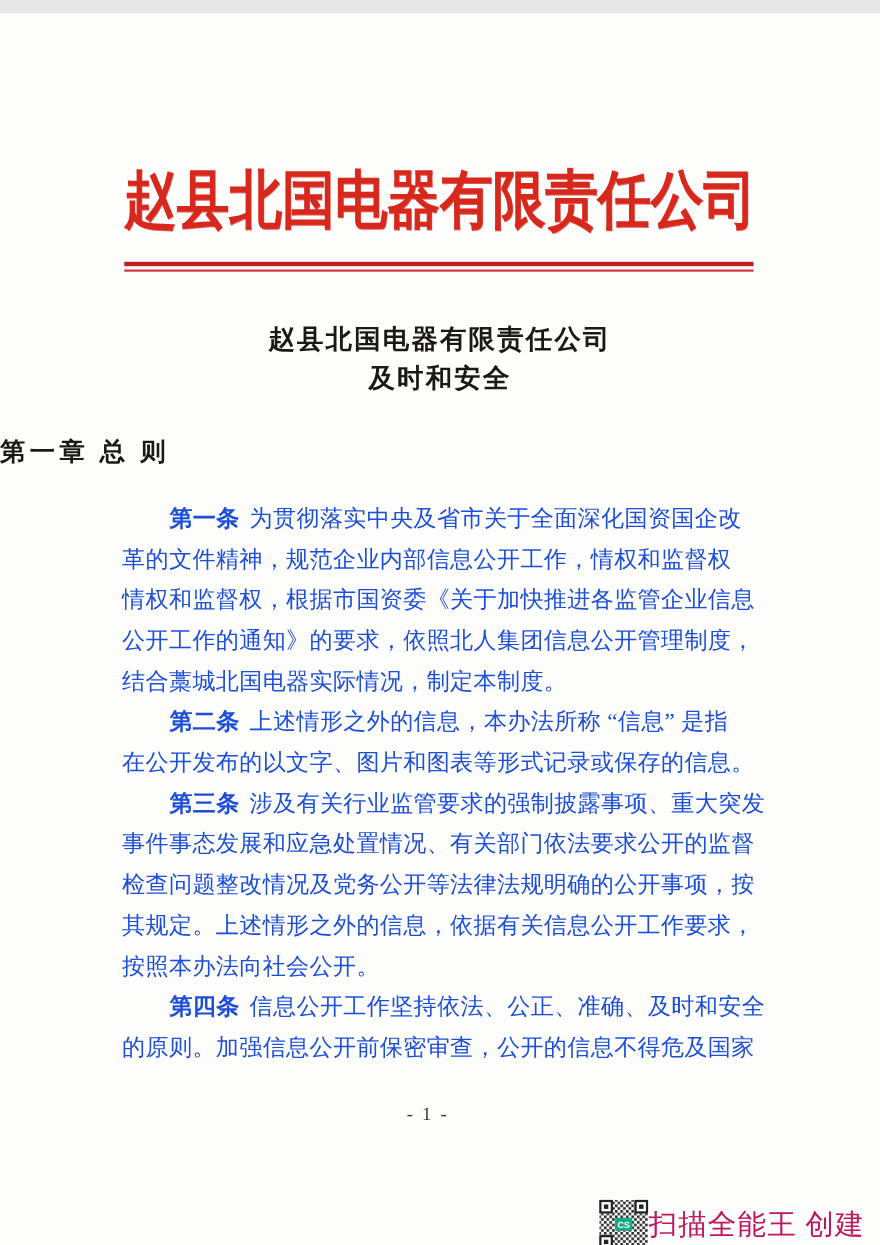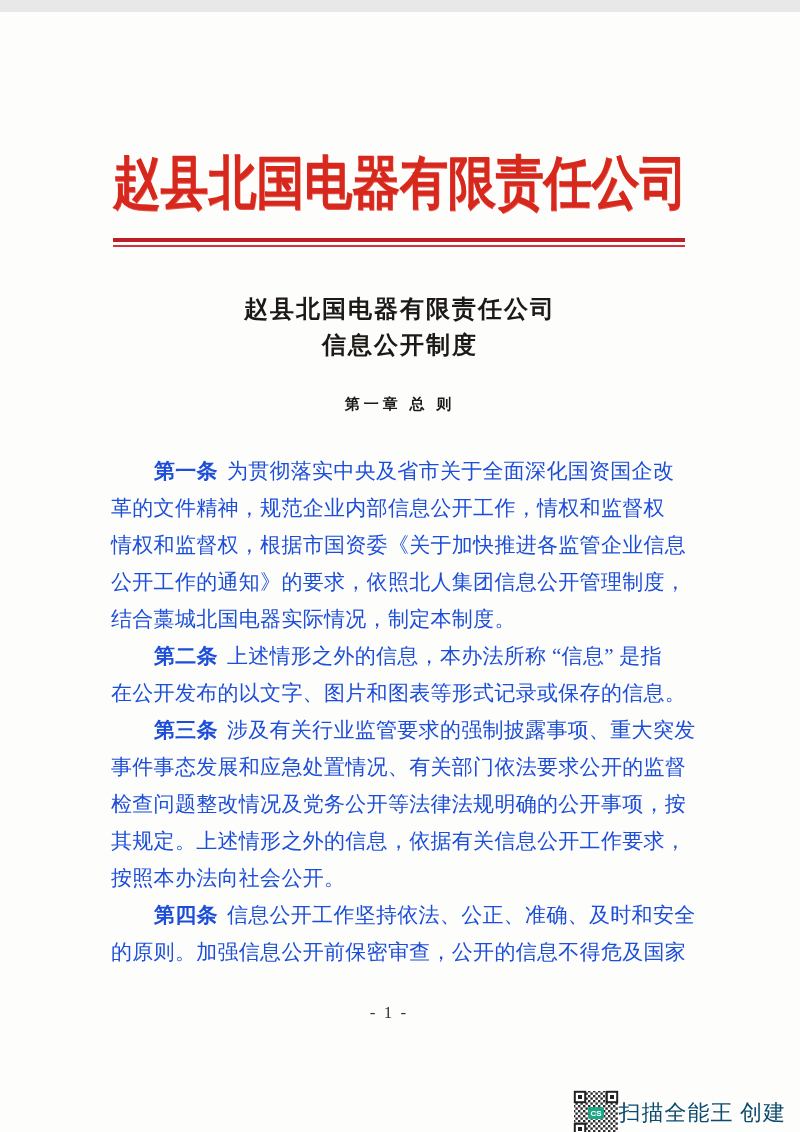"信息公开制度" div { text: 信息公开制度 -> 及时和安全 }
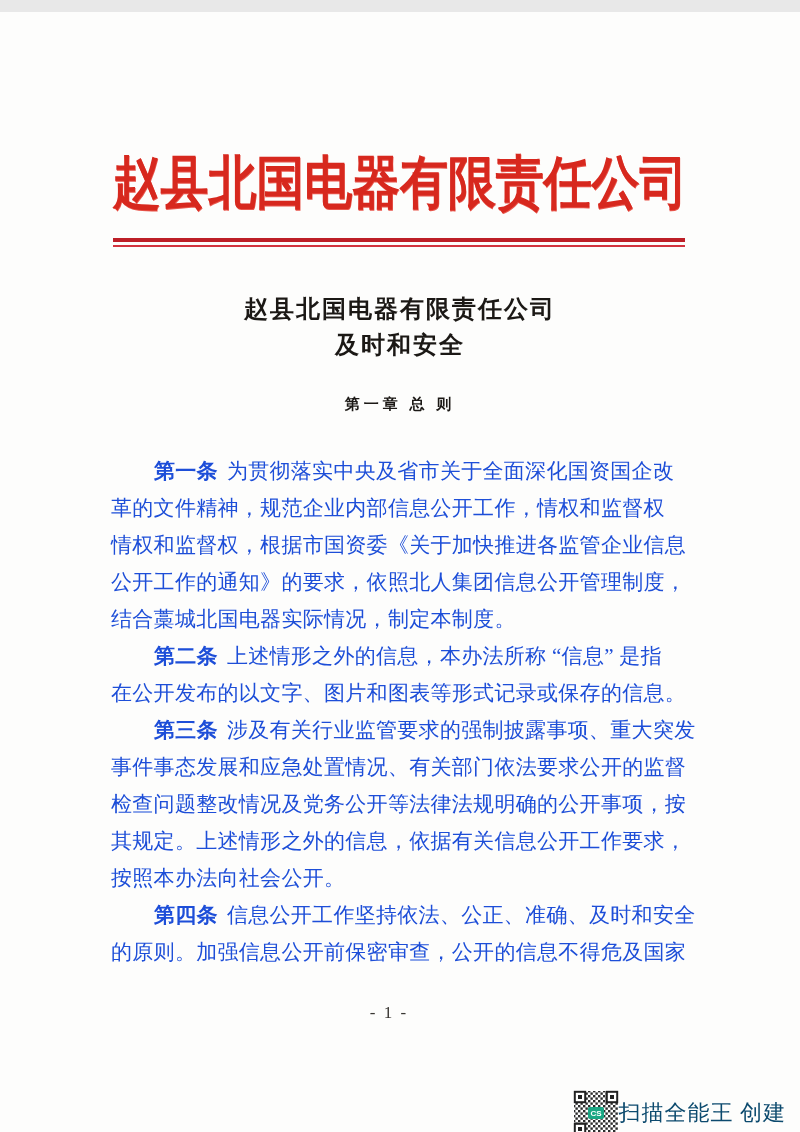"第一章 总 则" .chapter-heading { font-size: 15px -> 23px; text-align: center -> none }
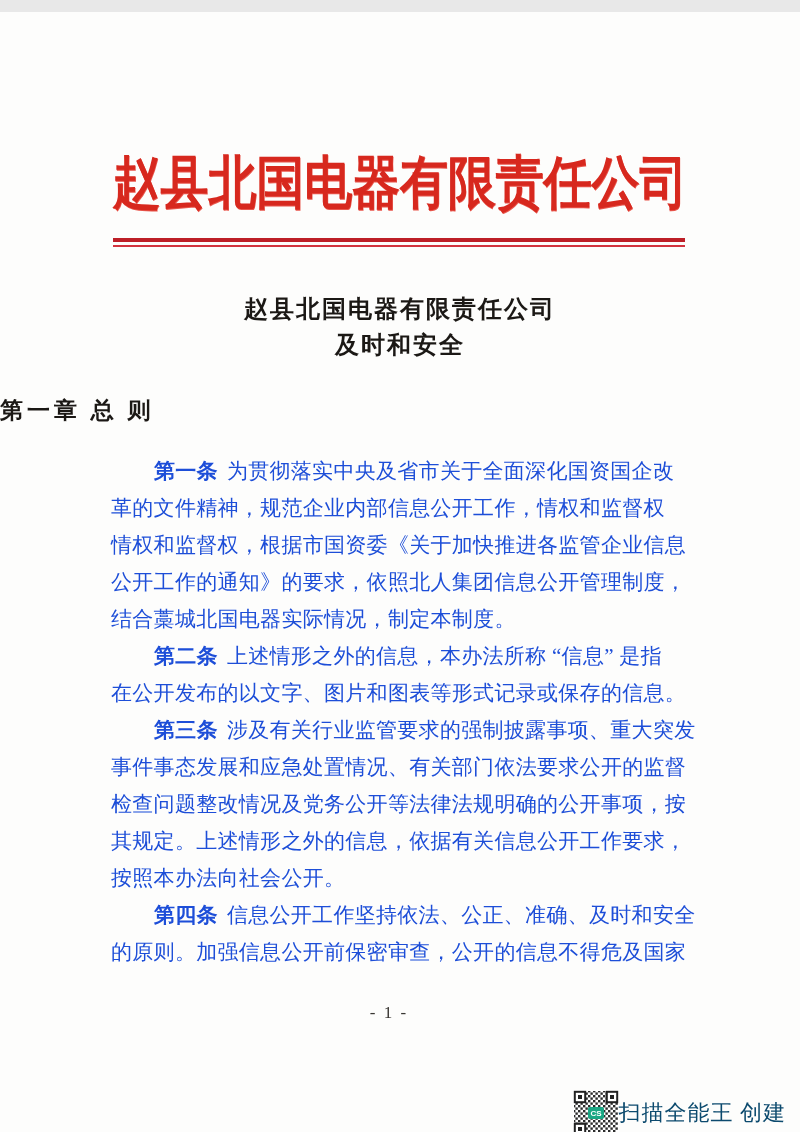"扫描全能王 创建" .watermark-text { color: #0c4a6e -> #be185d; font-size: 22px -> 26px }
